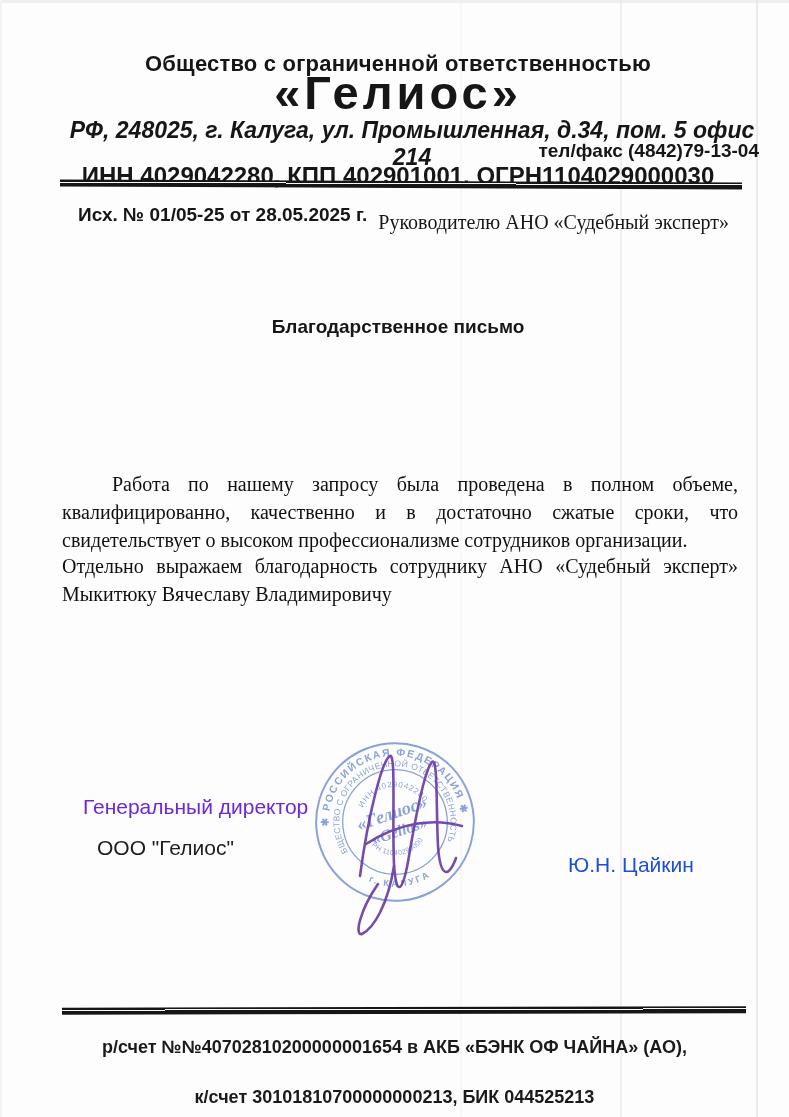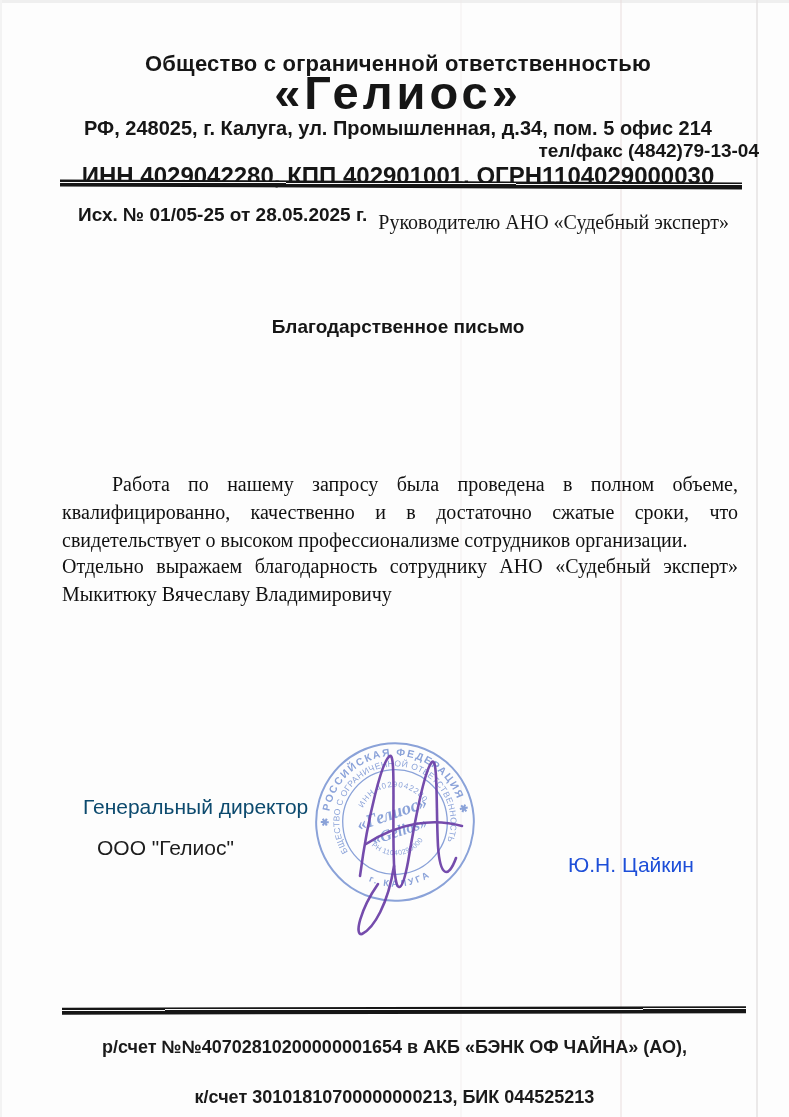"РФ, 248025, г. Калуга, ул." .org-address { font-size: 20px -> 23px; font-style: none -> italic; left: 0 -> 14px }
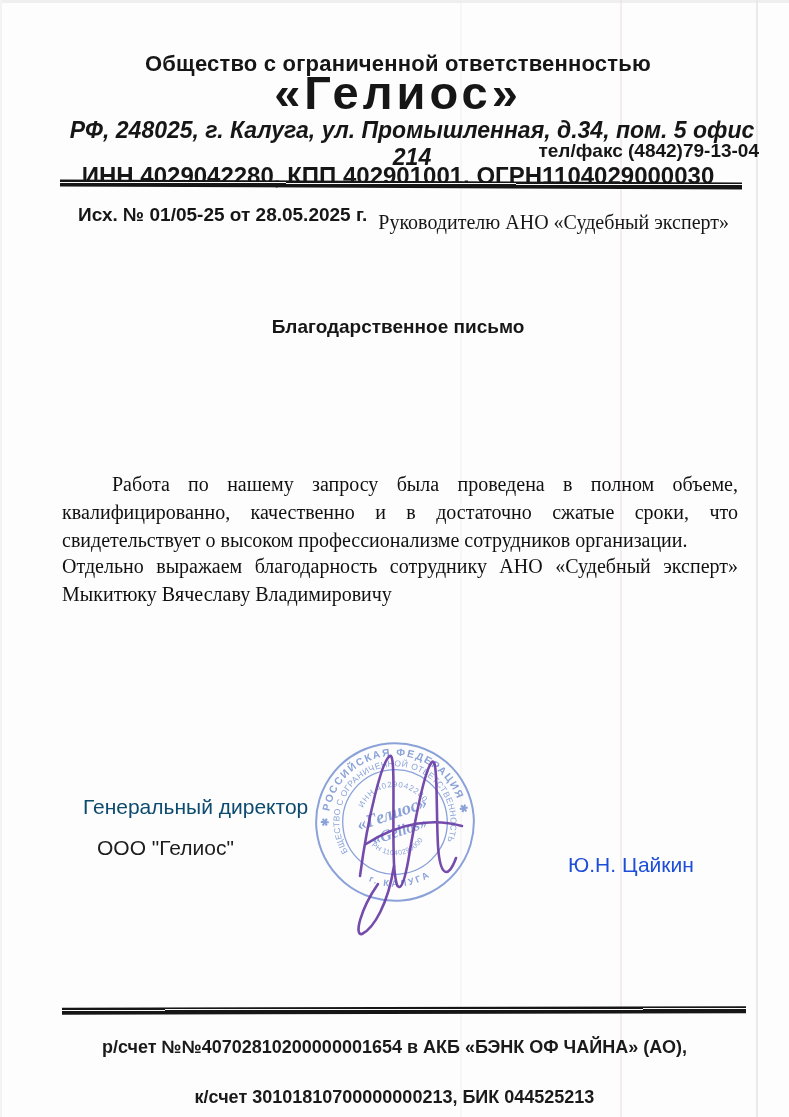"Генеральный директор" .sig-position { color: #0c4a6e -> #6d28d9 }
